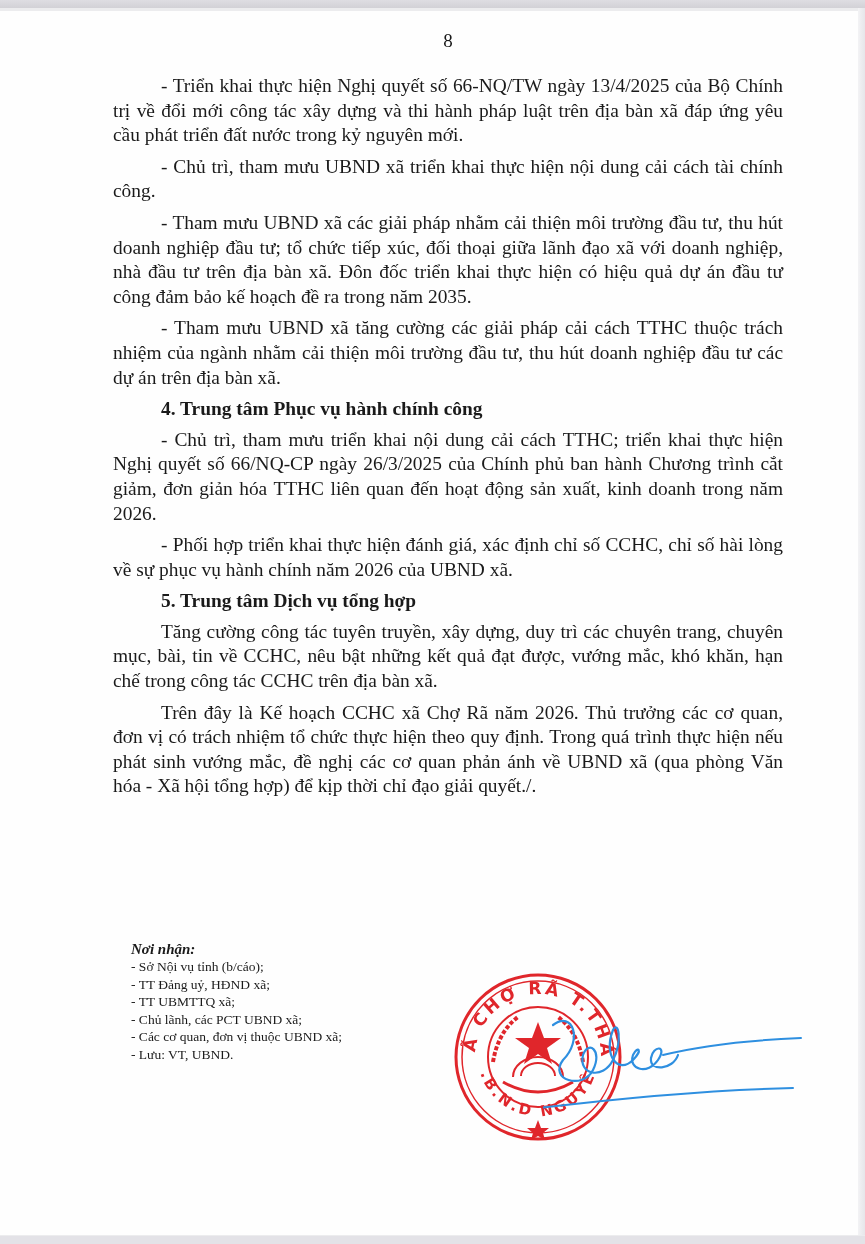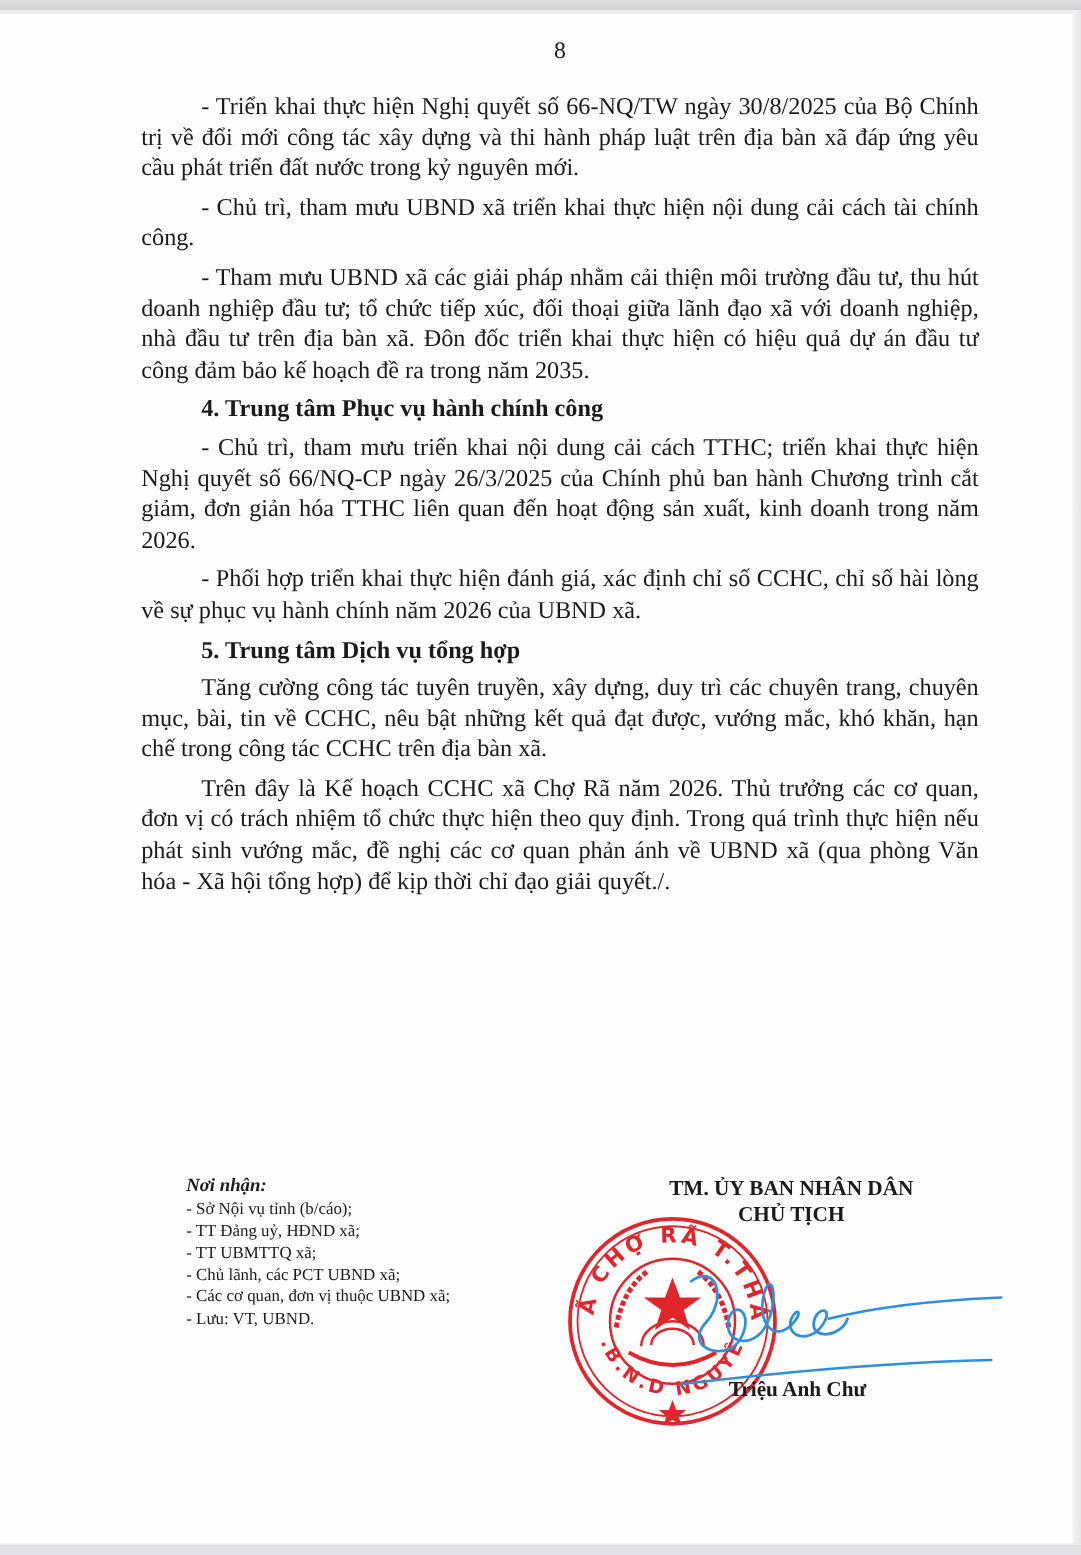"- Triển khai thực hiện" p { text: 30/8/2025 -> 13/4/2025 }
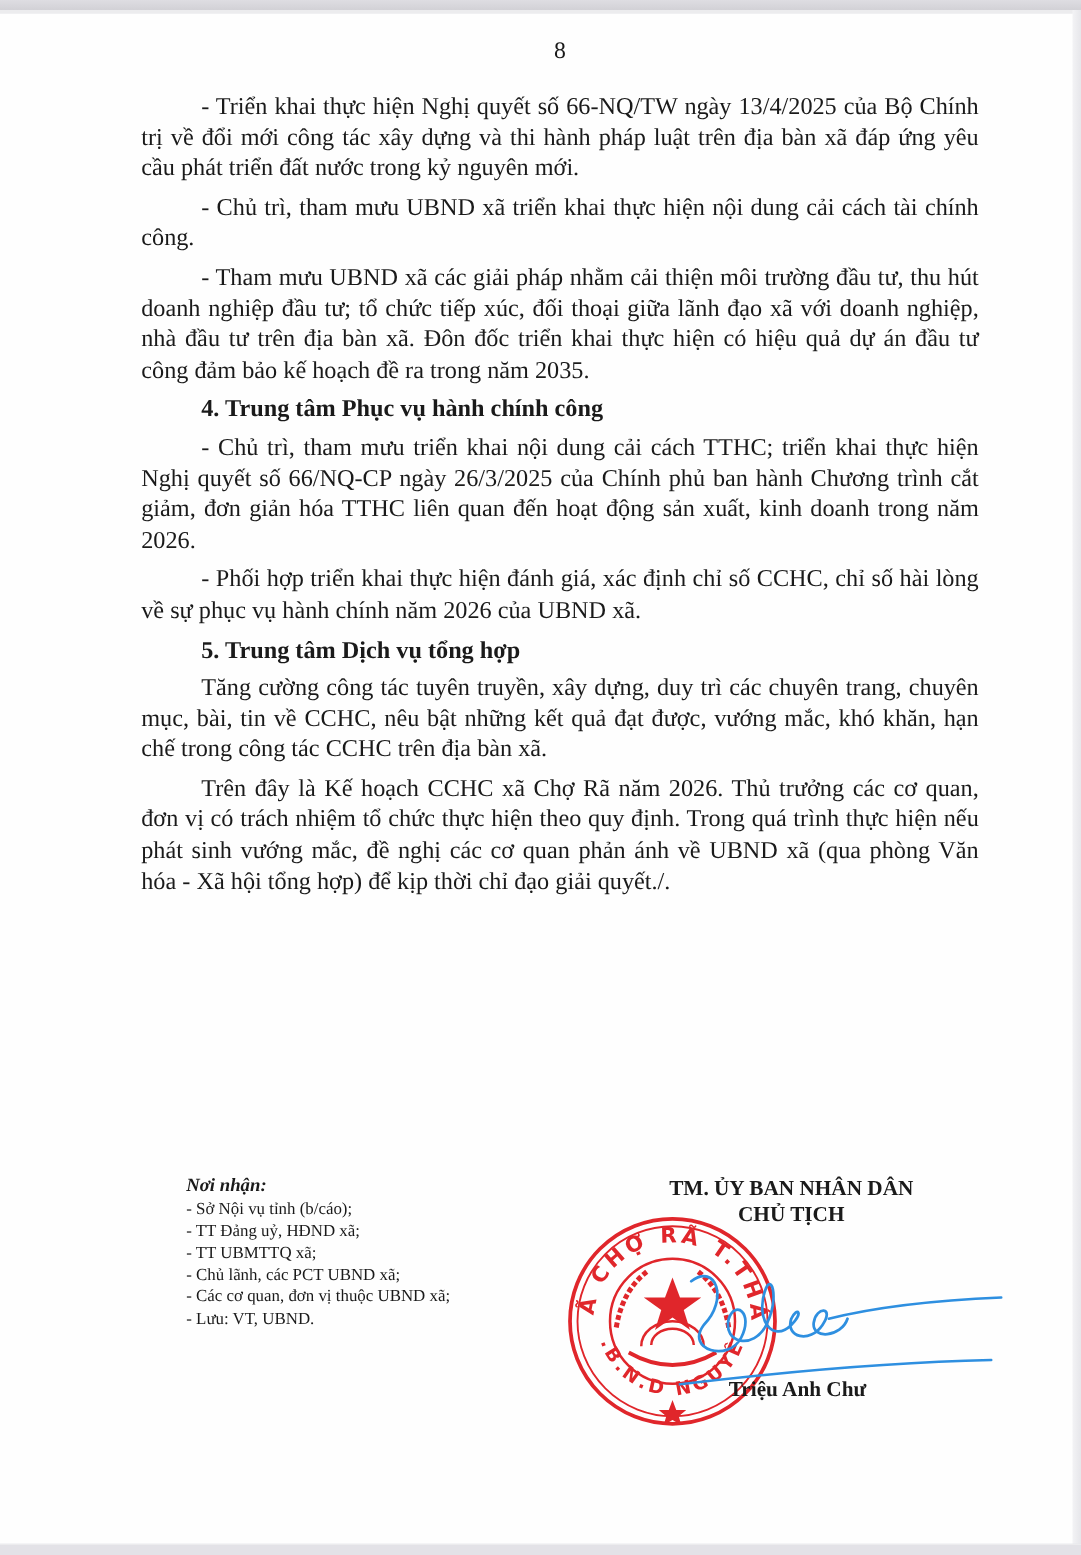"- Tham mưu UBND xã tăng" p { html: none -> <p>- Tham mưu UBND xã tăng cường các giải pháp cải cách TTHC thuộc trách nhiệm của ngành nhằm cải thiện môi trường đầu tư, thu hút doanh nghiệp đầu tư các dự án trên địa bàn xã.</p> }
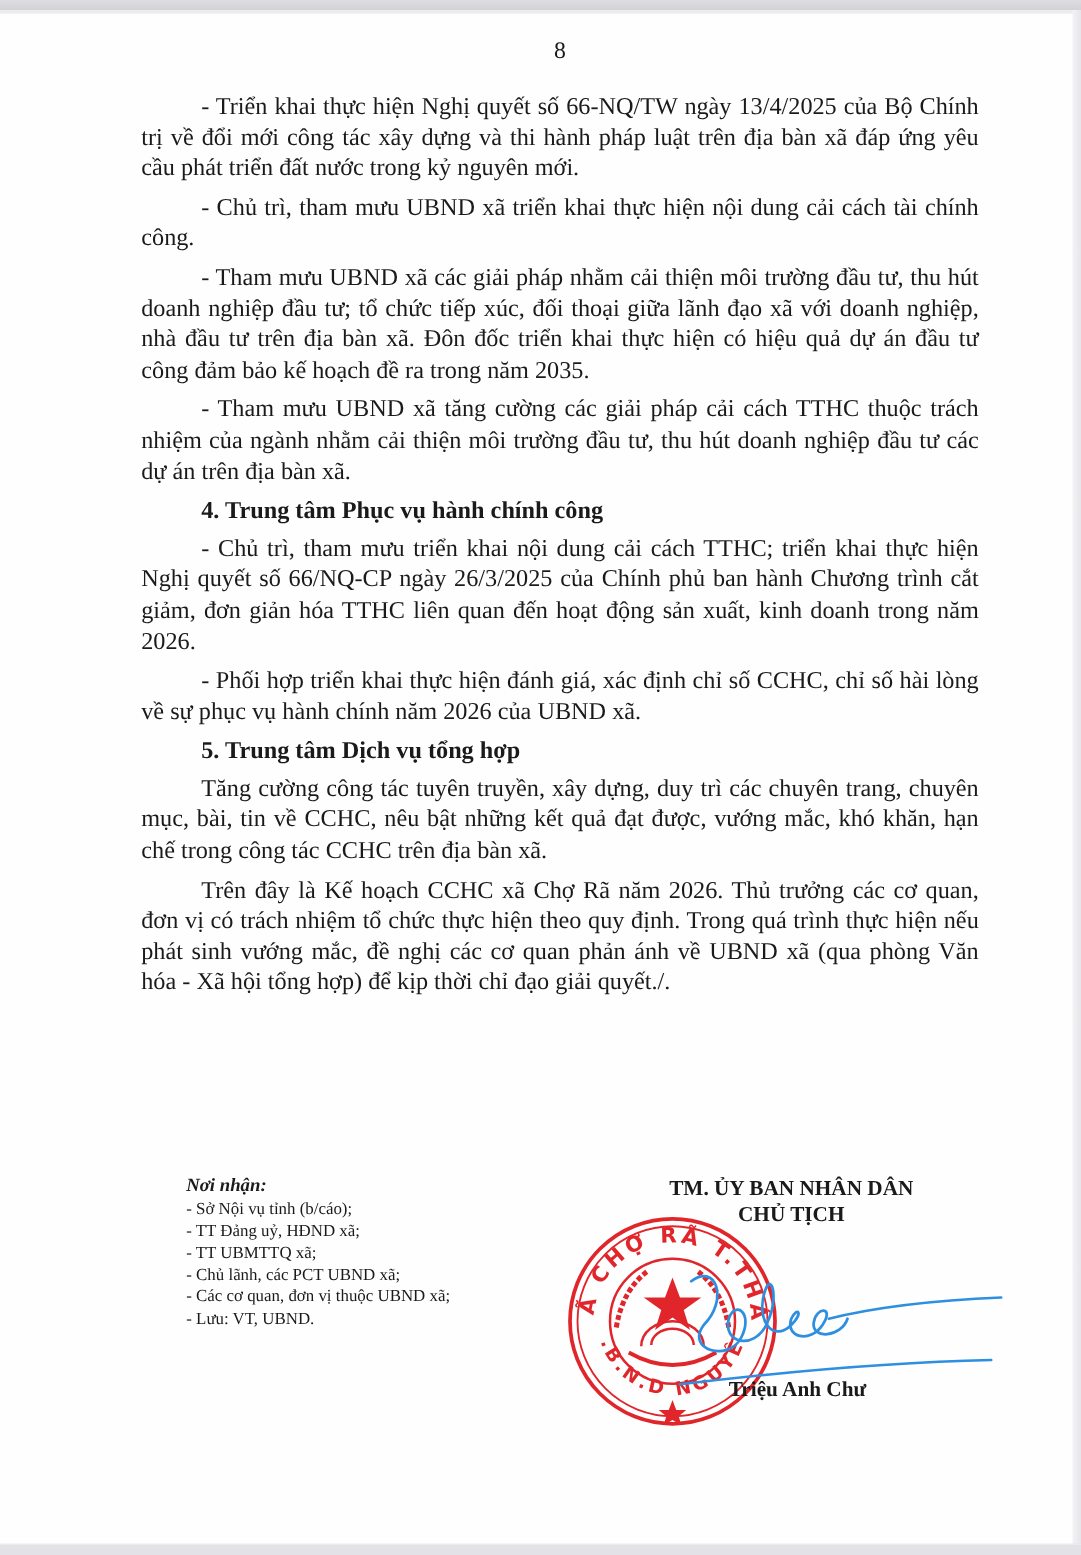"Nơi nhận:" .recipients { left: 36px -> 18px }
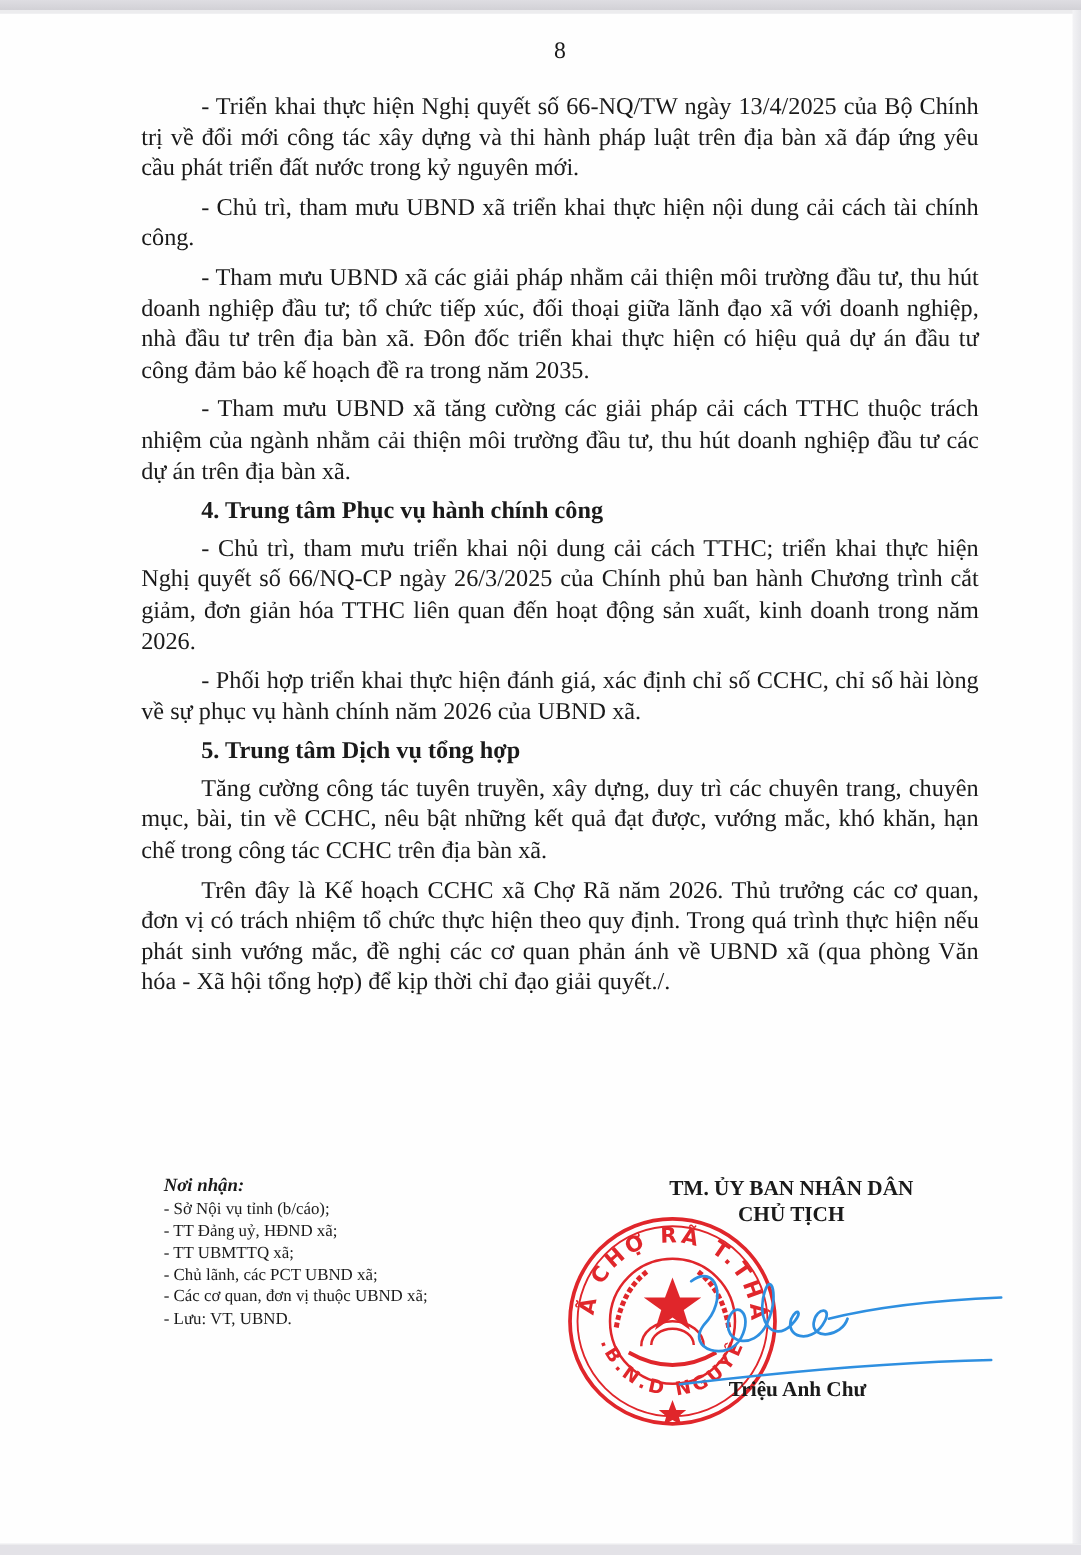"TM. ỦY BAN NHÂN DÂN" div.signer { html: <div> <div>TM. ỦY BAN NHÂN DÂN</div> <div>CHỦ TỊCH</div> <div>Triệu Anh Chư</div> </div> -> none }
